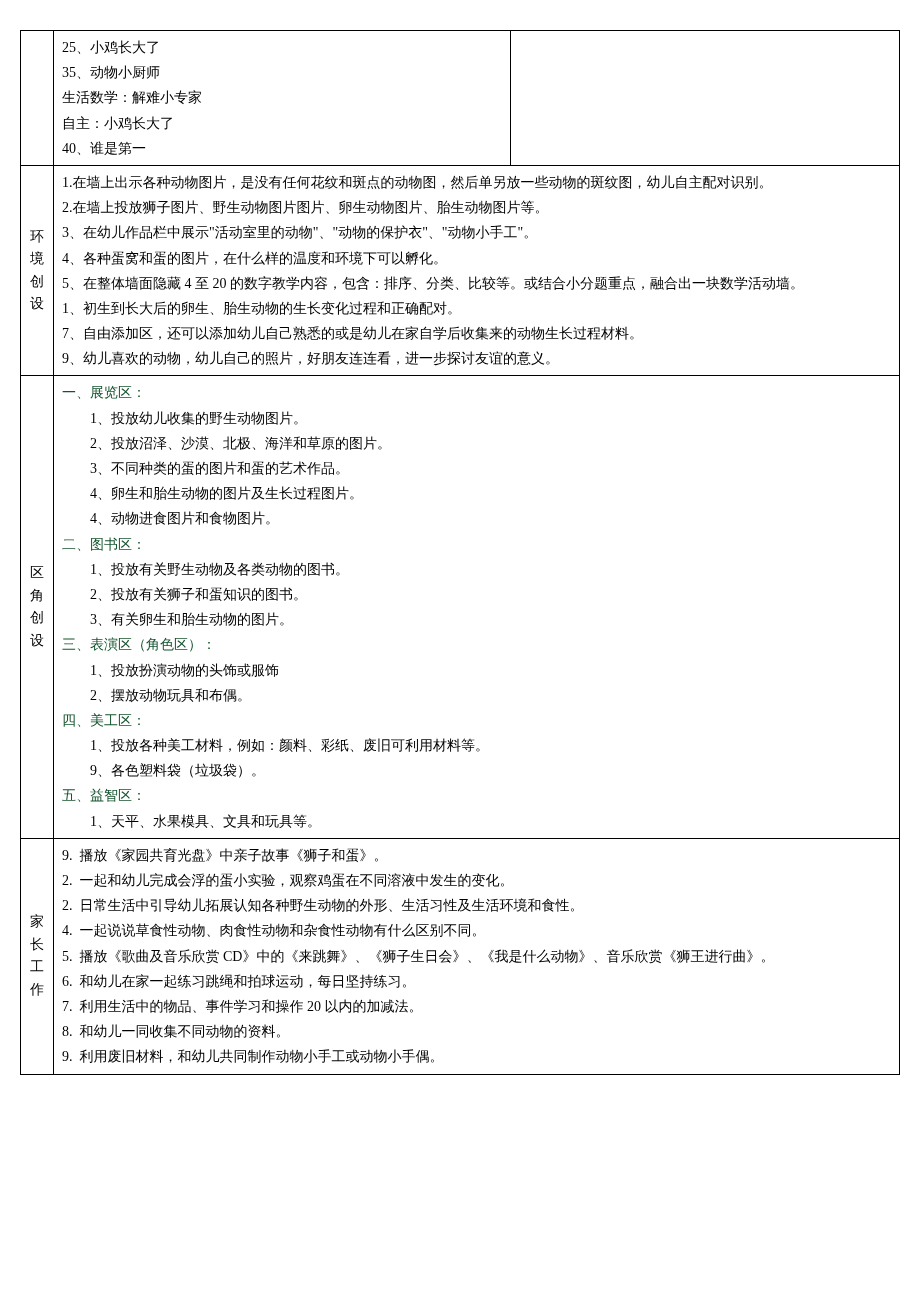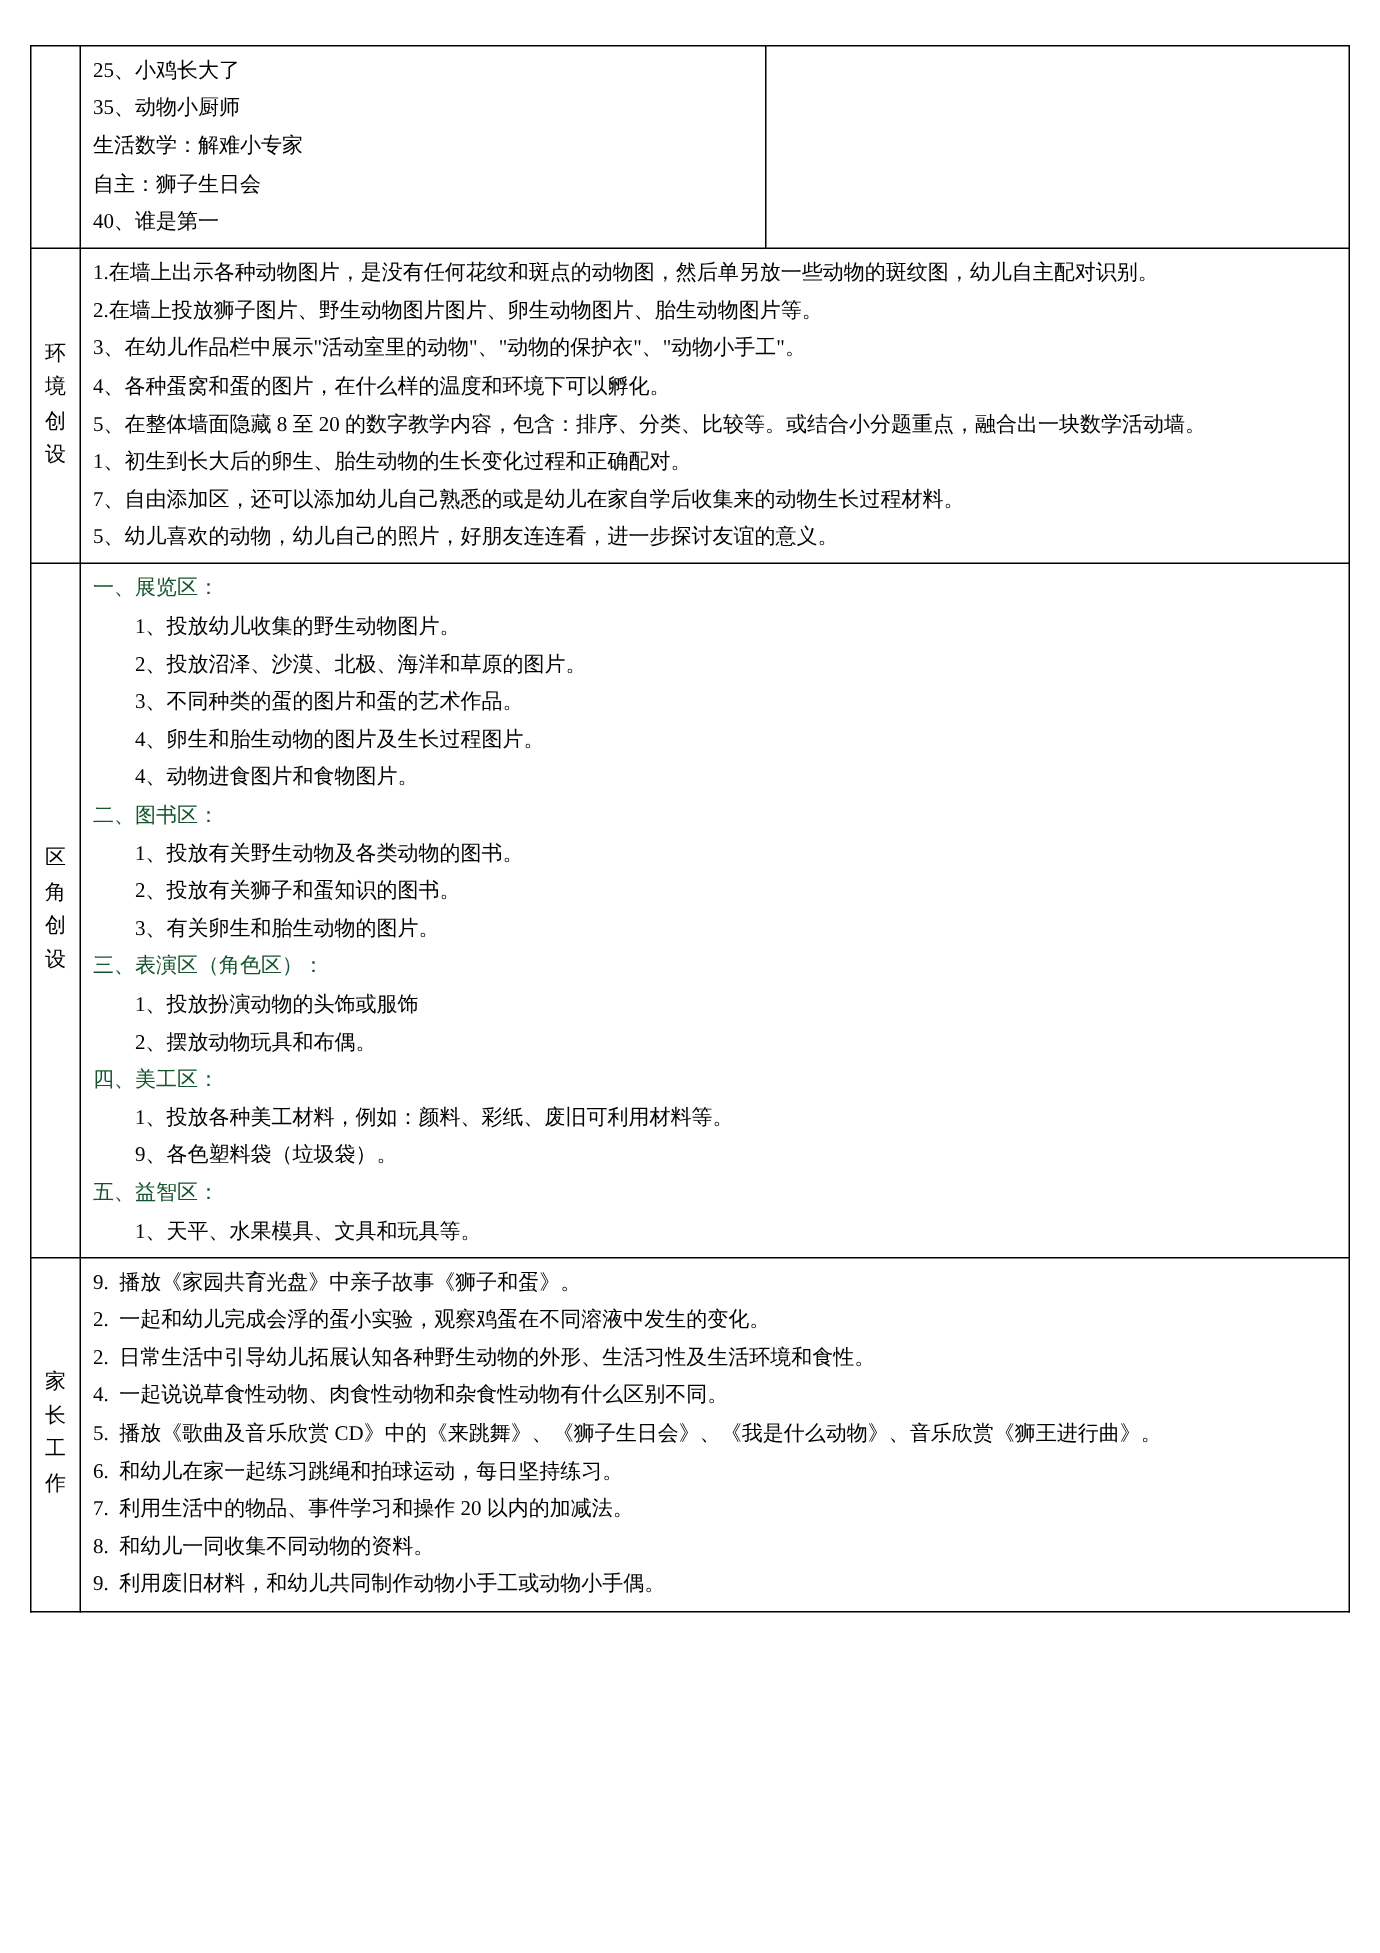"自主：狮子生日会" p { text: 狮子生日会 -> 小鸡长大了 }
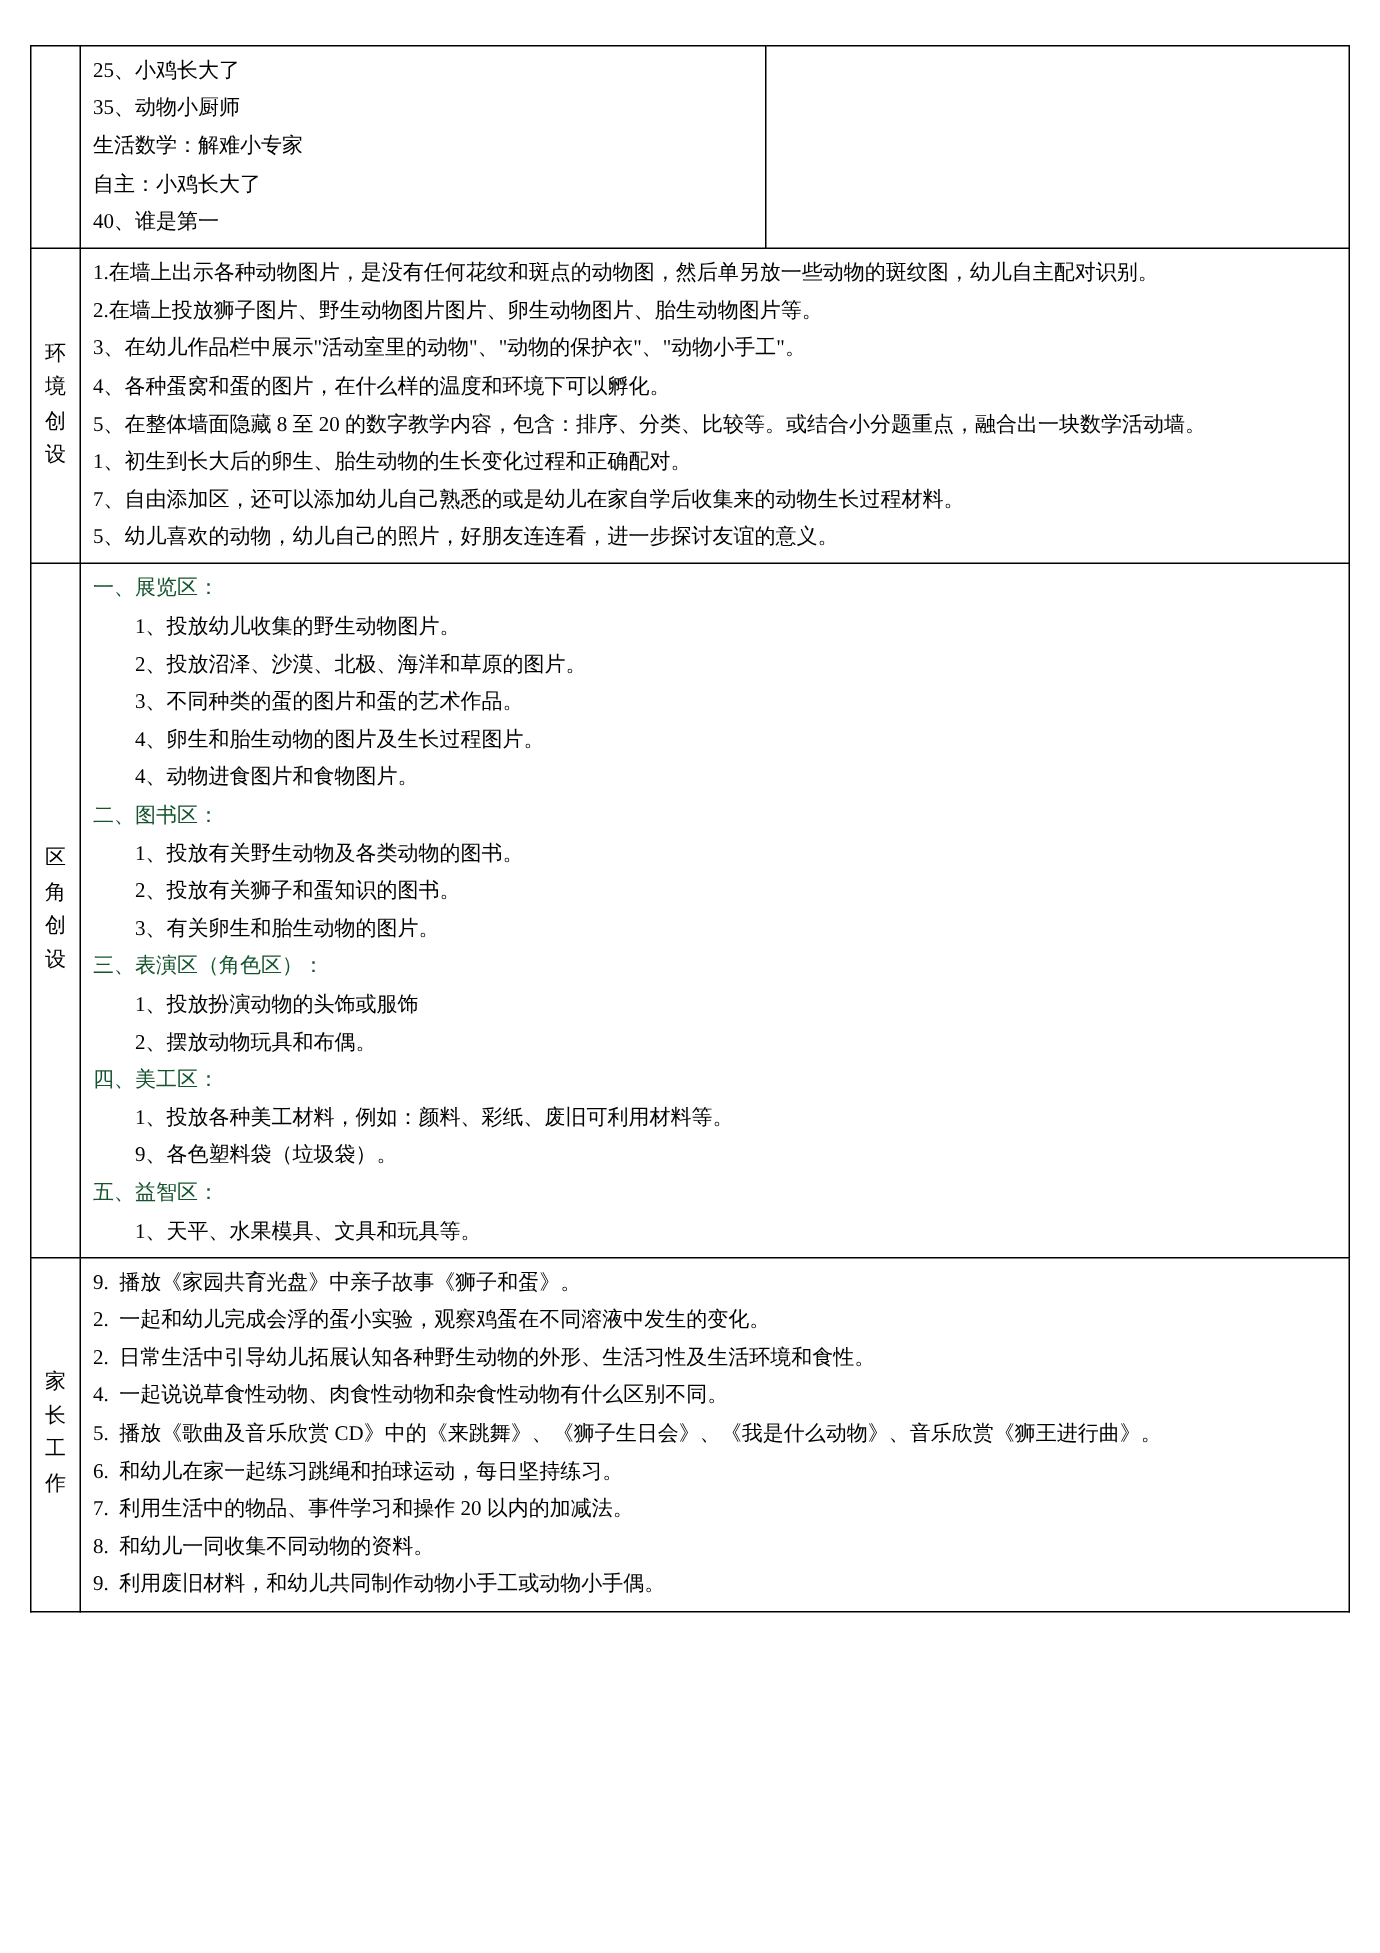"5、在整体墙面隐藏 8 至 20" p { text: 8 -> 4 }
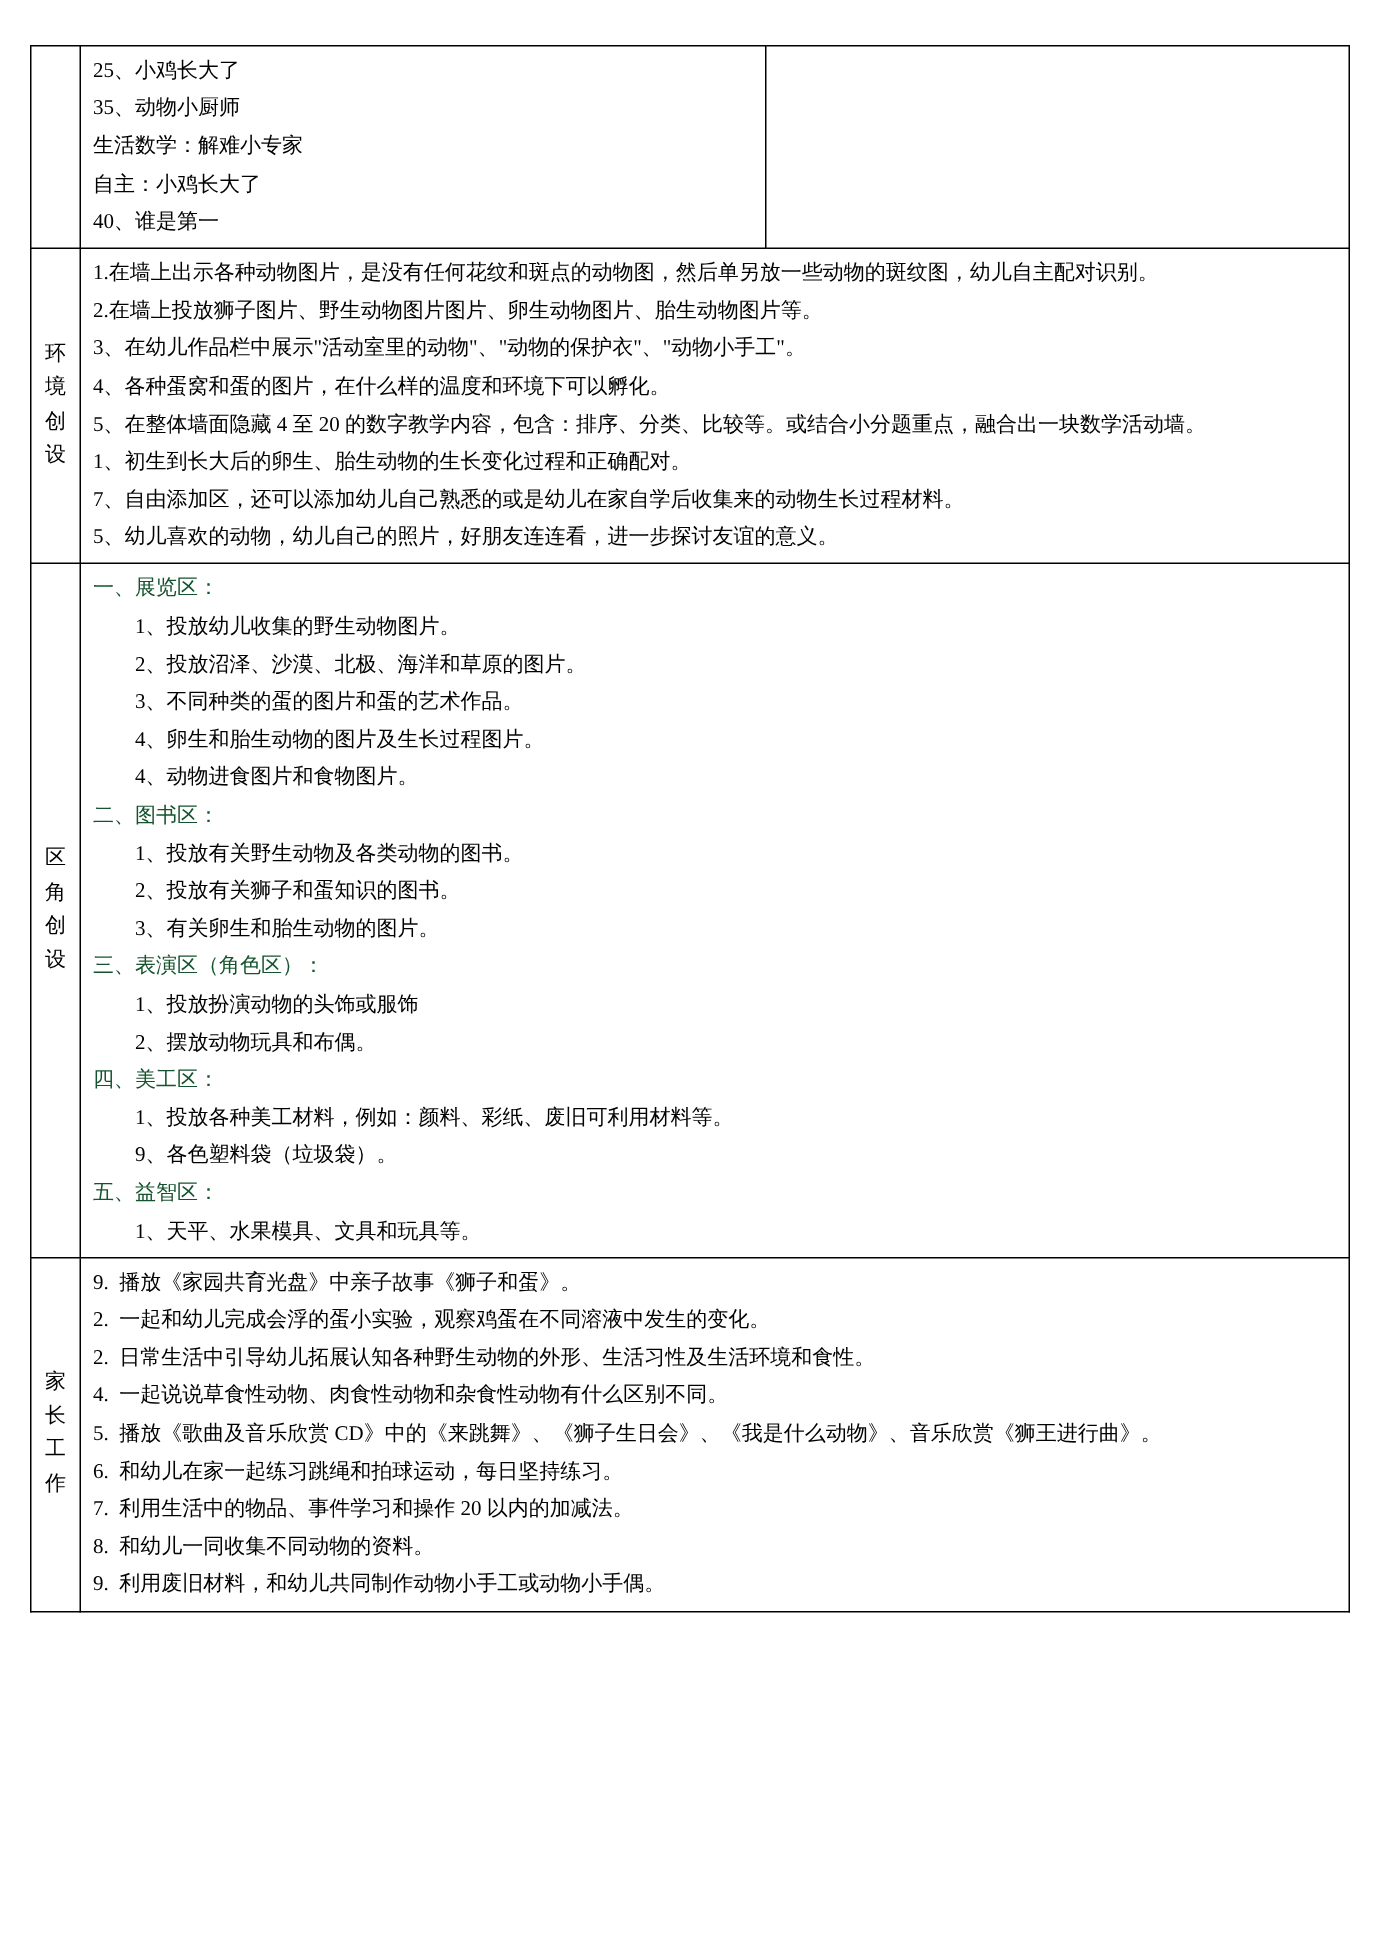"5、幼儿喜欢的动物，幼儿自己的照片，好朋友连连看，进一步探讨友谊的意义。" p { text: 5 -> 9 }
